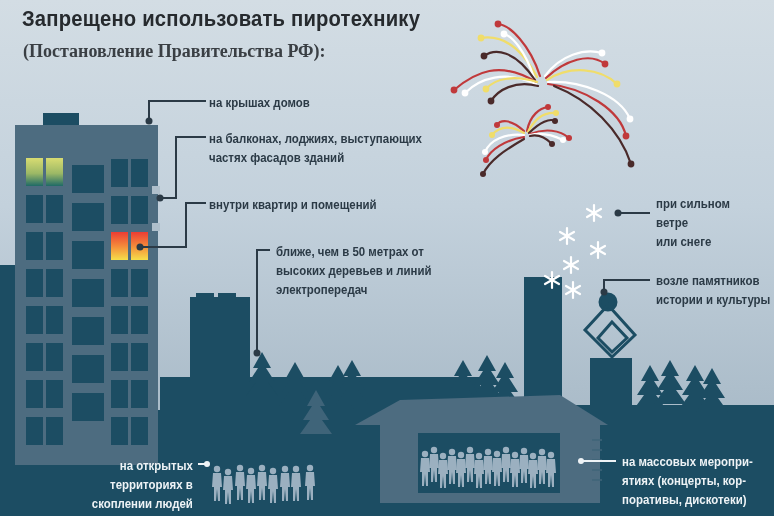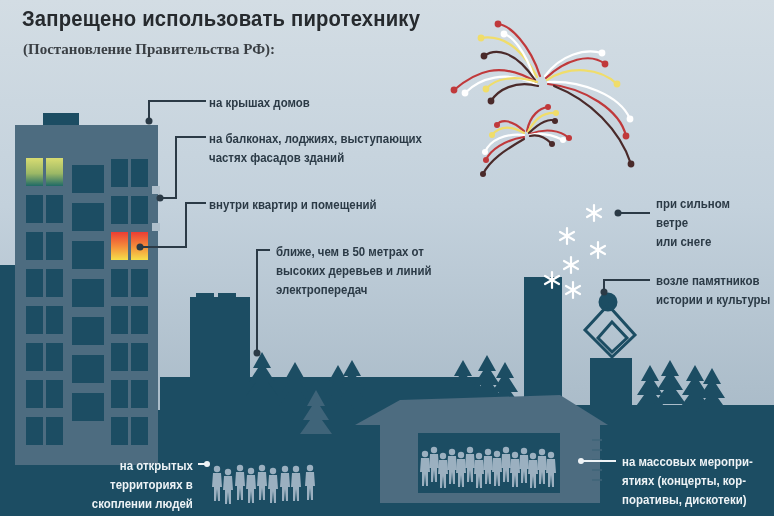"(Постановление Правительства РФ):" .subtitle { font-size: 15px -> 18px }
